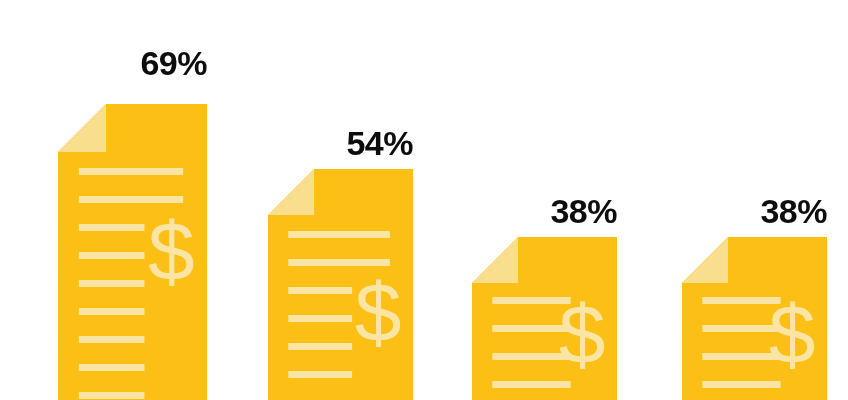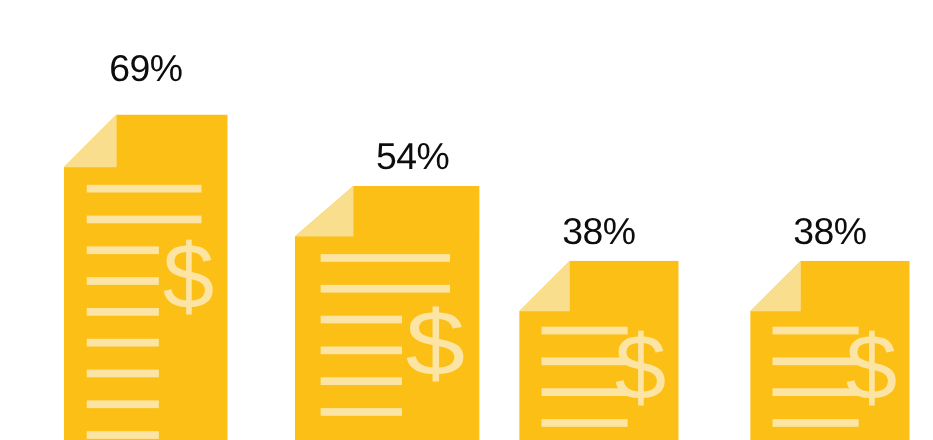"69%" .value-label { font-weight: normal -> bold; text-align: center -> right }
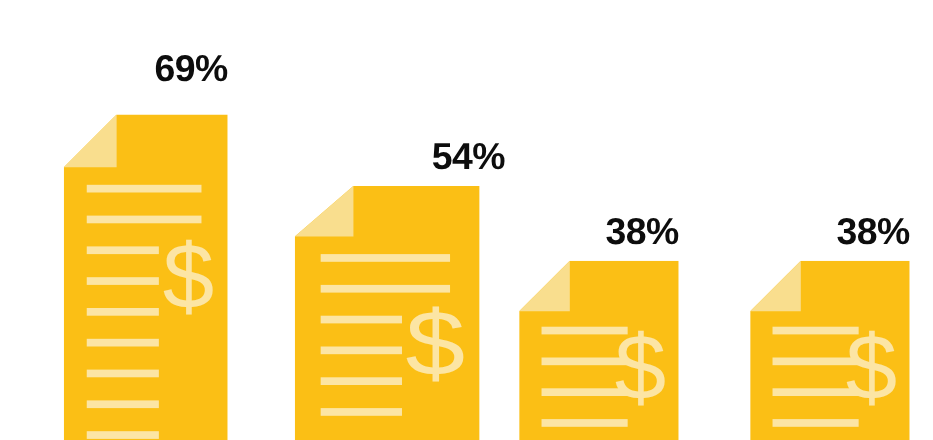"54%" div.bar-group { padding-left: 23px -> none }
